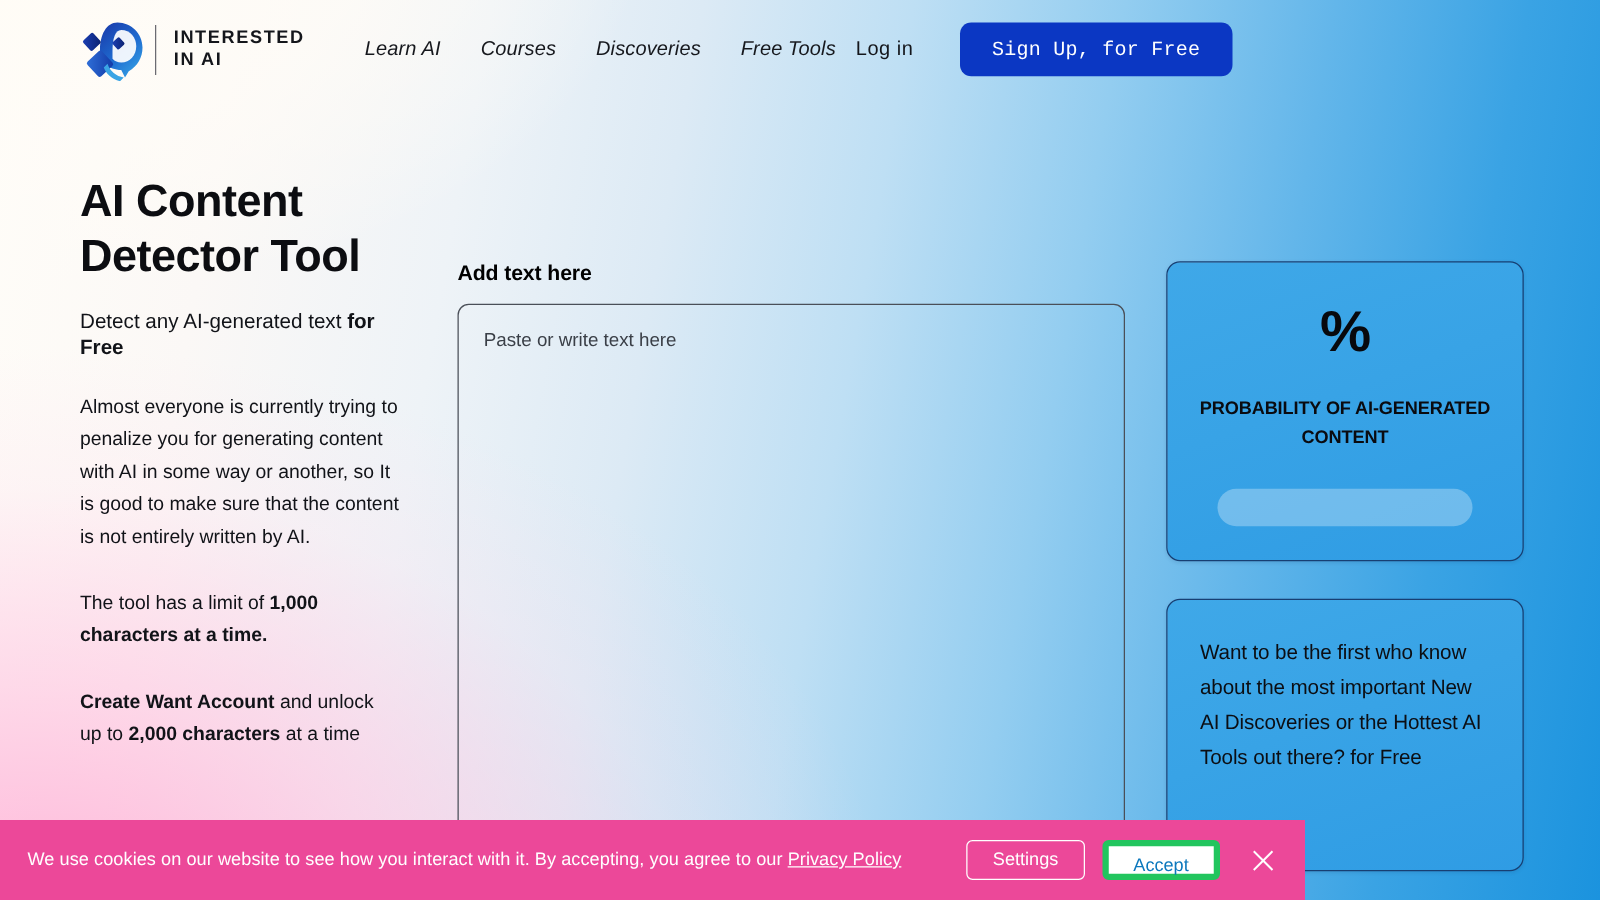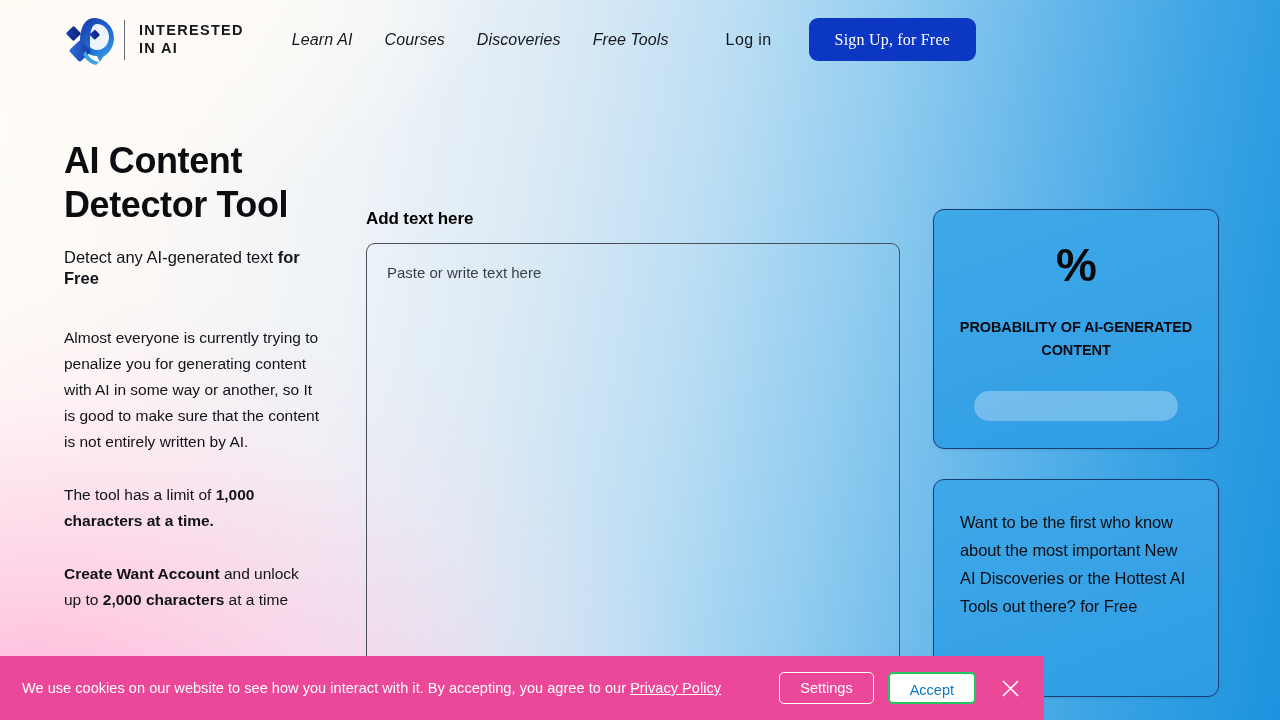"Sign Up, for Free" #signup-button { font-family: Liberation Serif, serif -> Liberation Mono, monospace }
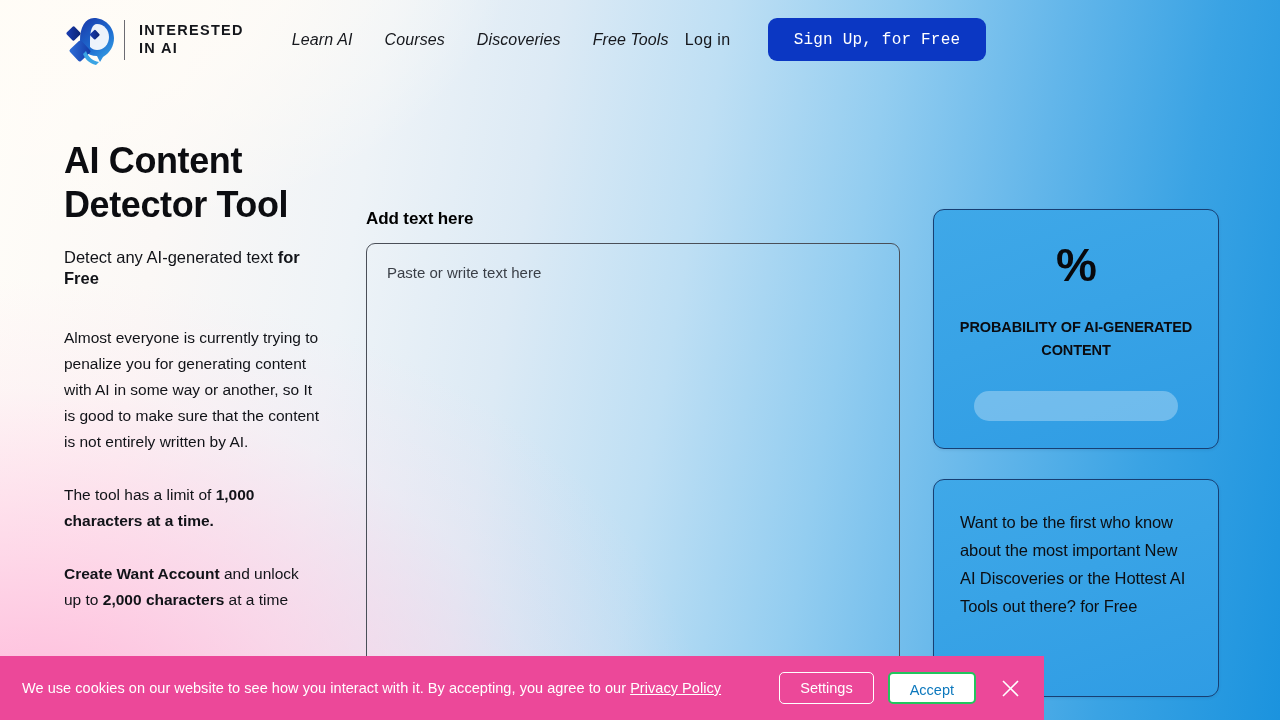"Detect any AI-generated text for" #page-subtitle { margin-bottom: 36px -> 24px }
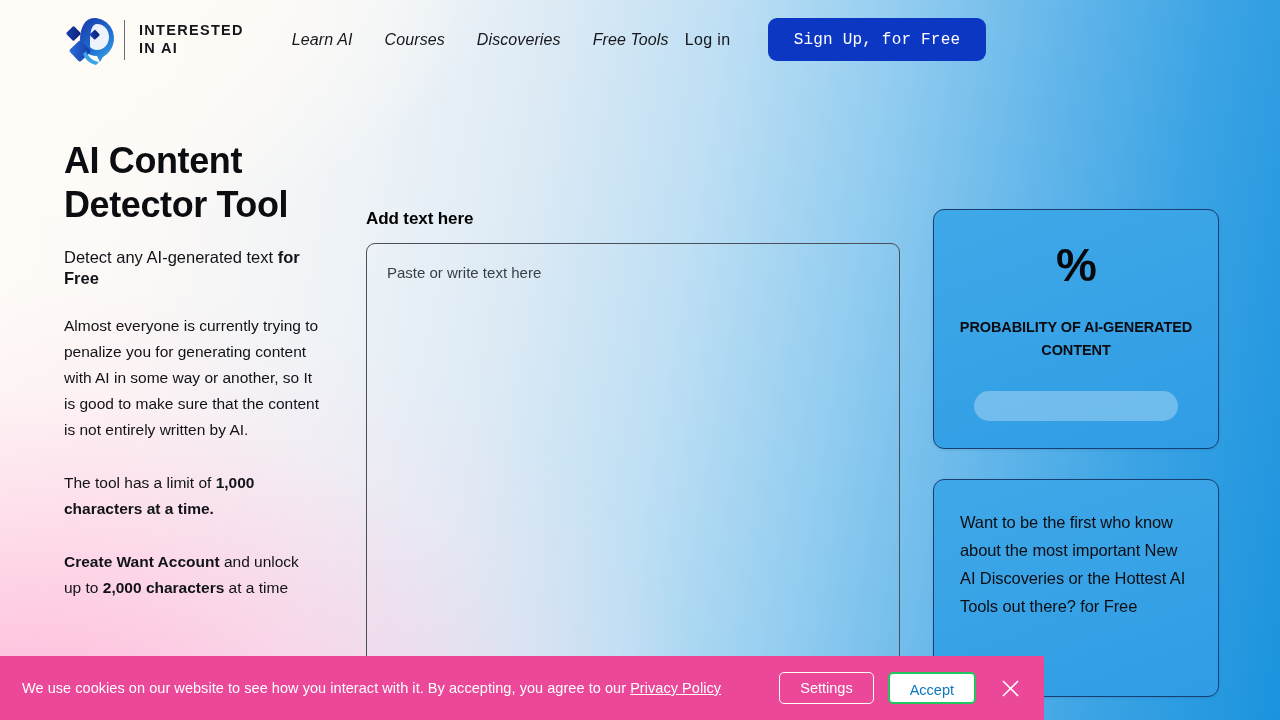"Accept" #cookie-accept-button { border: 2px solid #22c55e -> 5px solid #22c55e }
